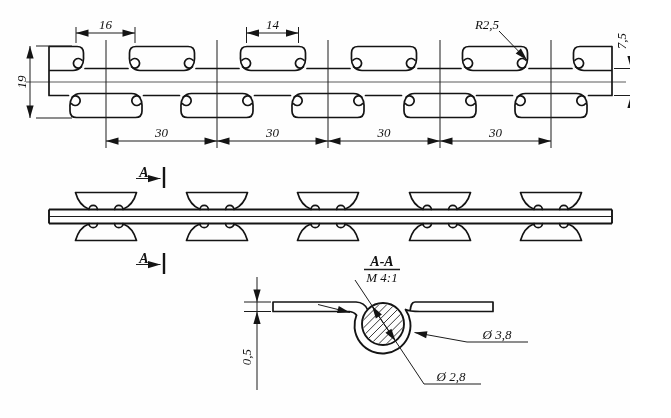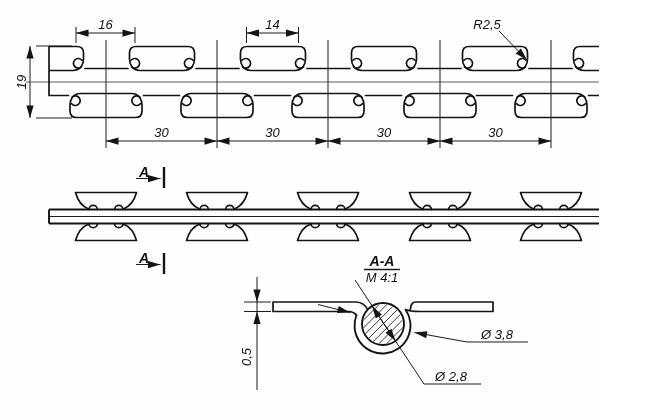"16" .page { font-family: Liberation Sans, sans-serif -> Liberation Serif, serif; padding-left: none -> 31px }
